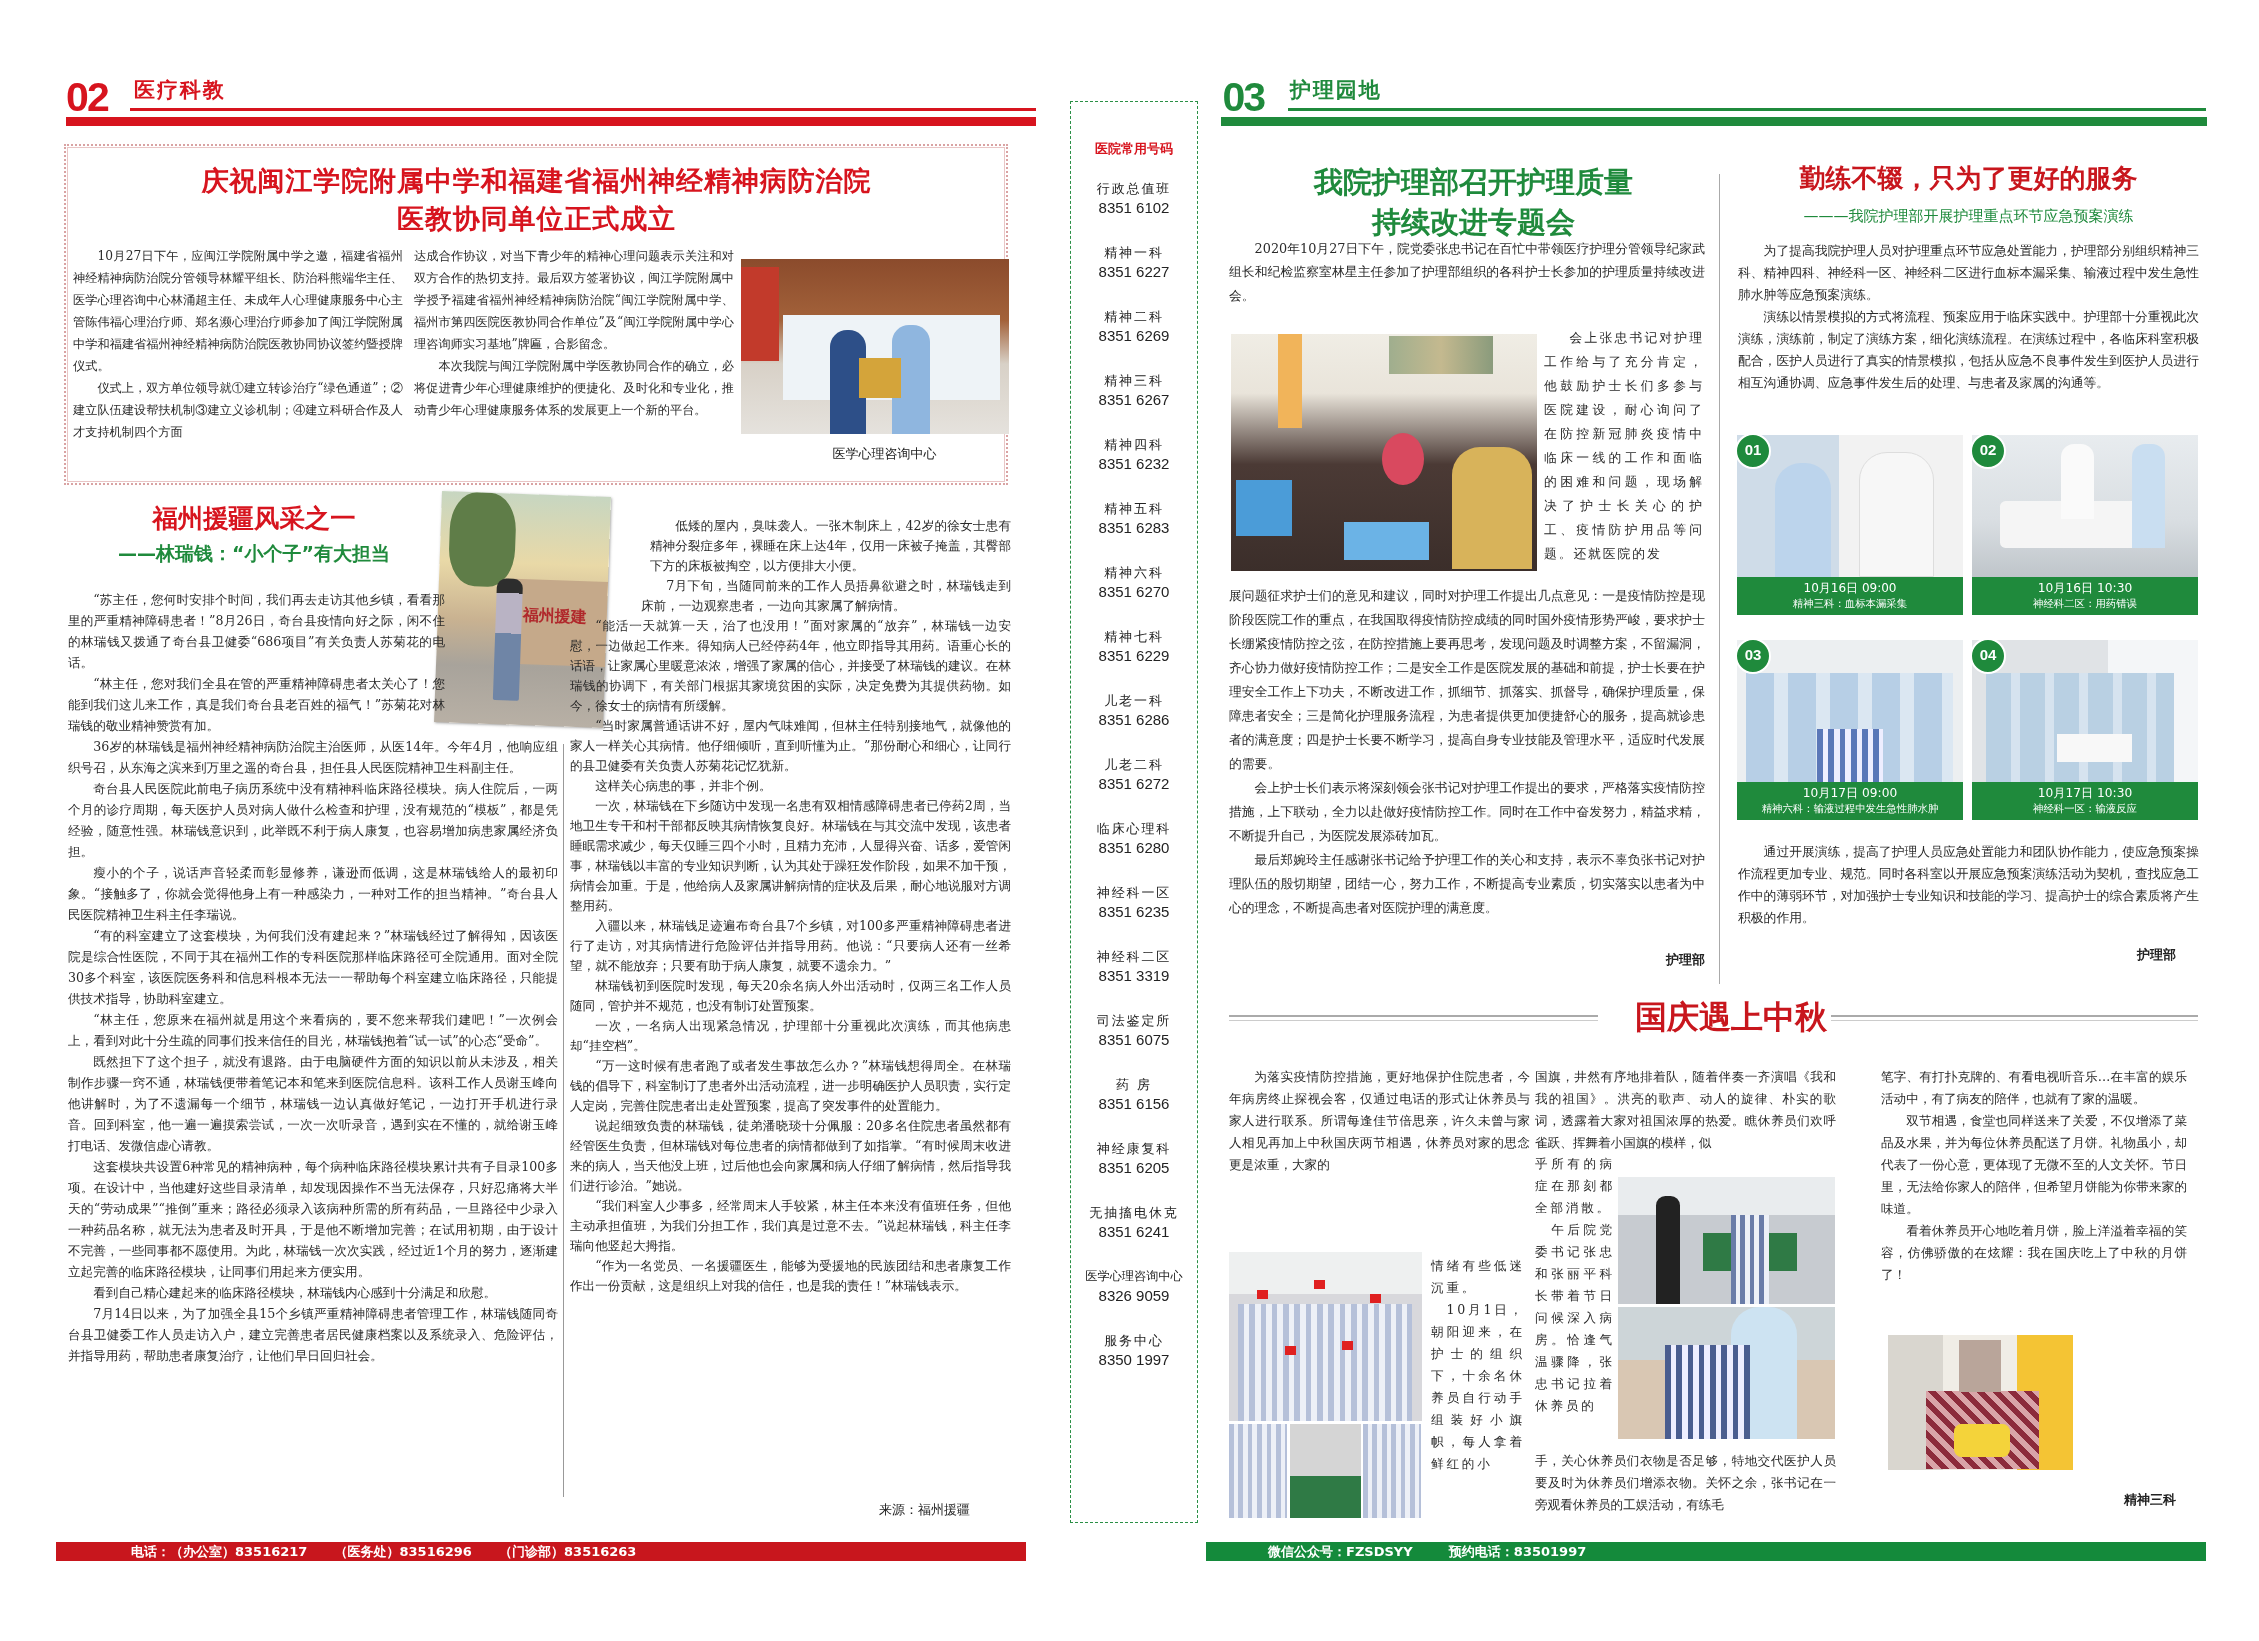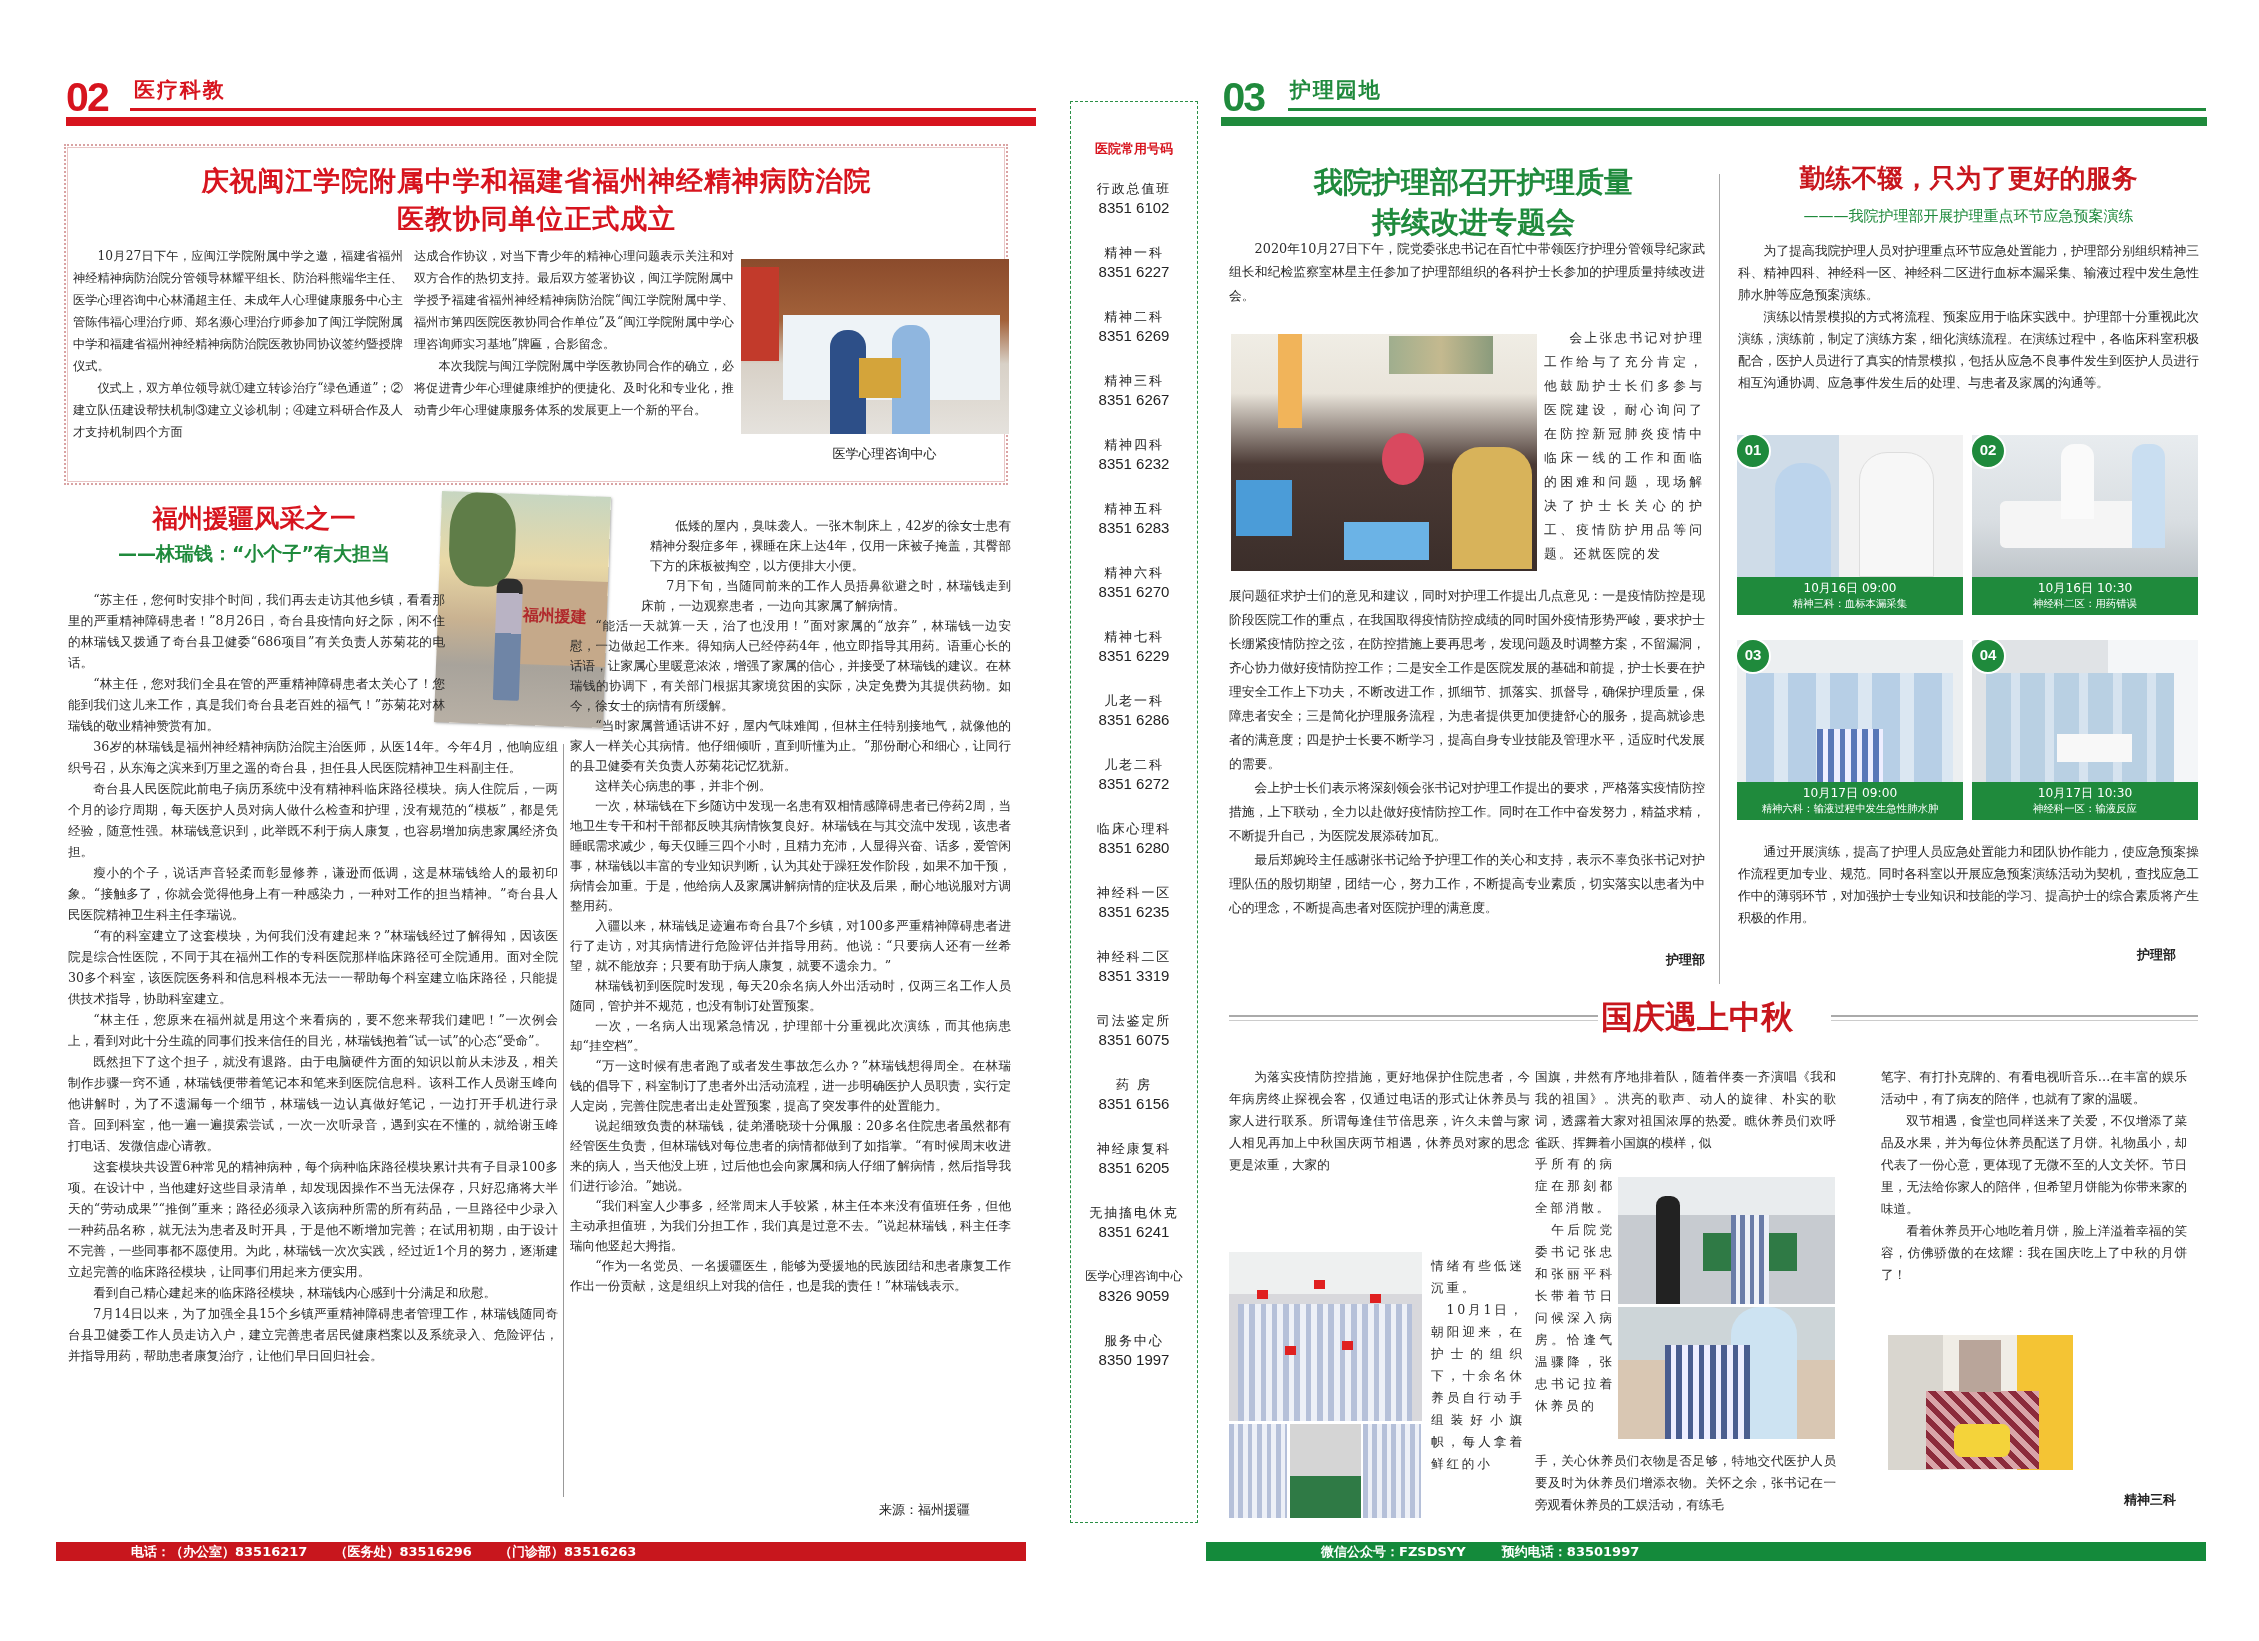"国庆遇上中秋" div.abs { text-align: left -> right }
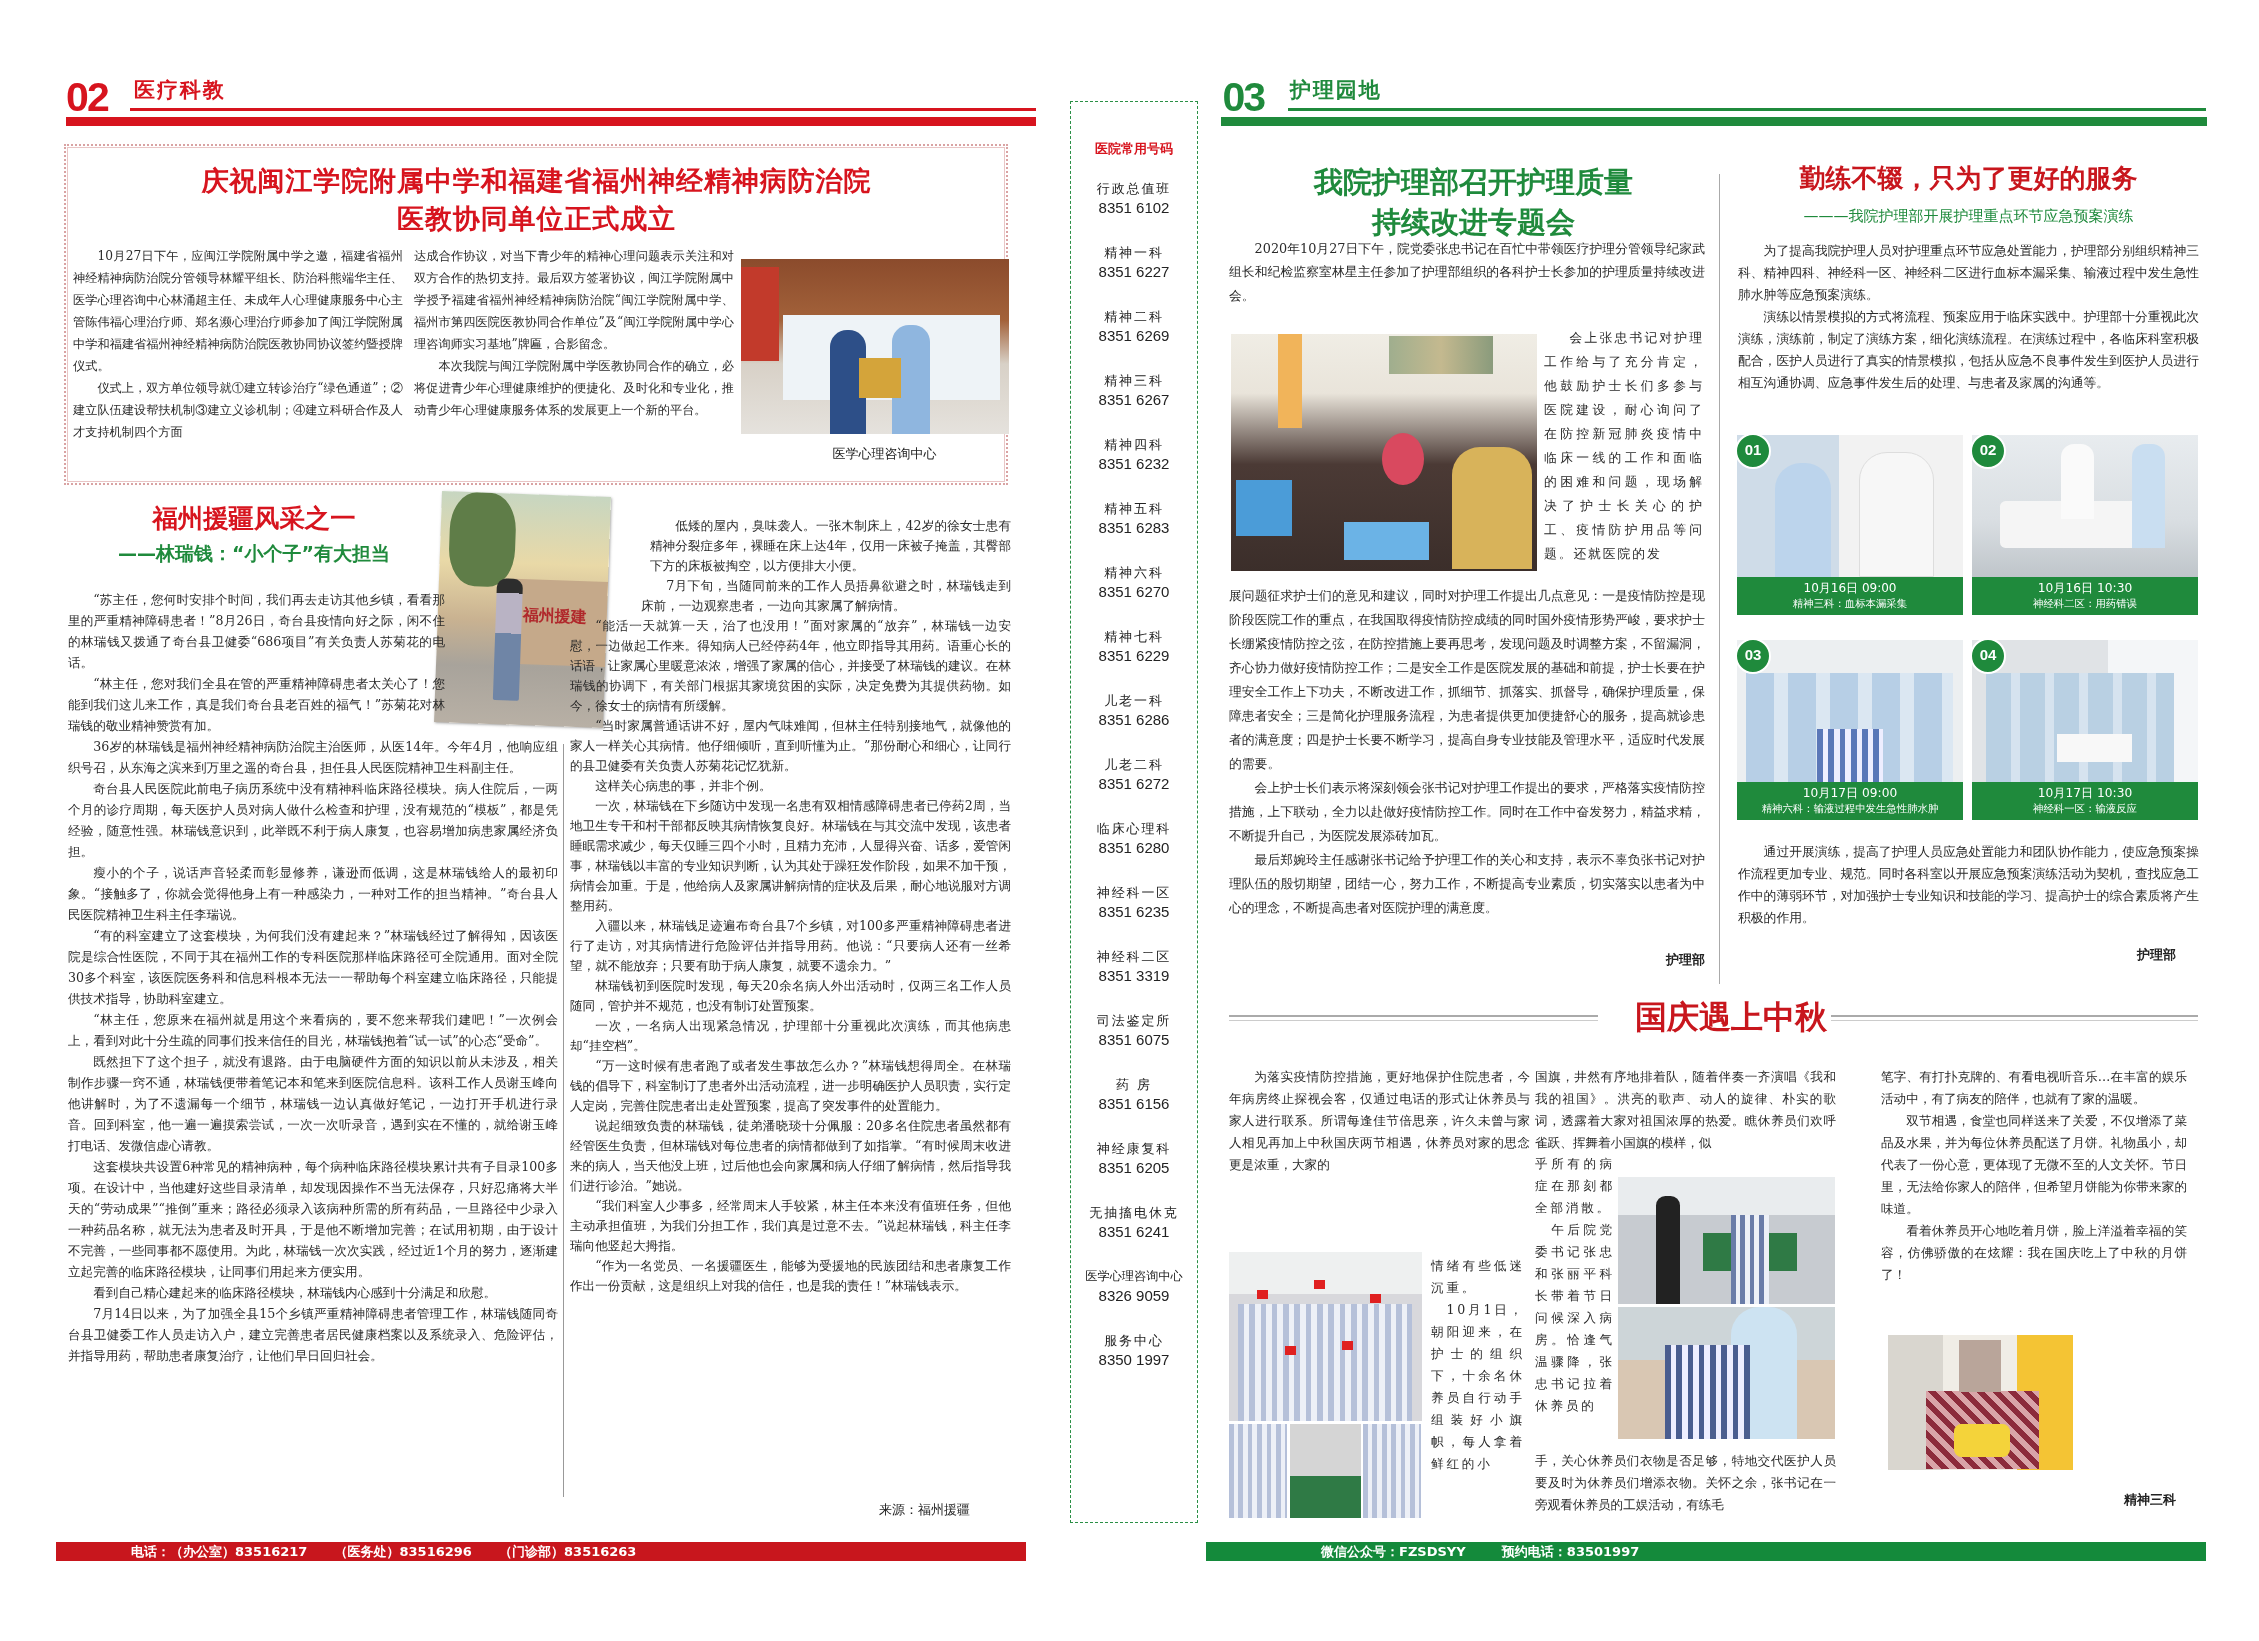"微信公众号：FZSDSYY 预约电话：83501997" div.foot { padding-left: 115px -> 62px }
